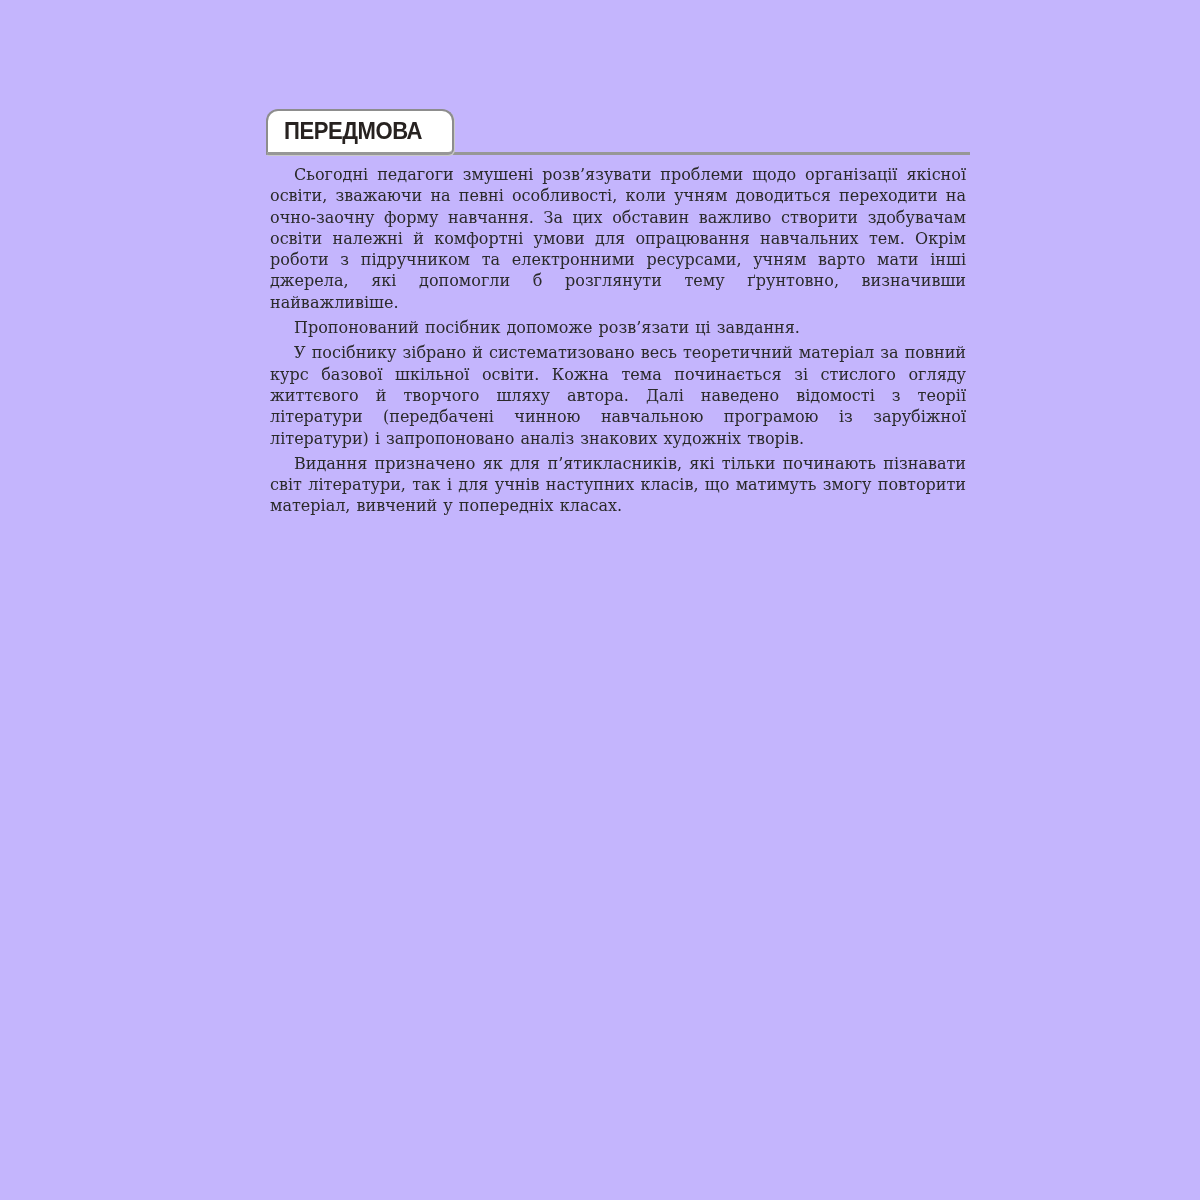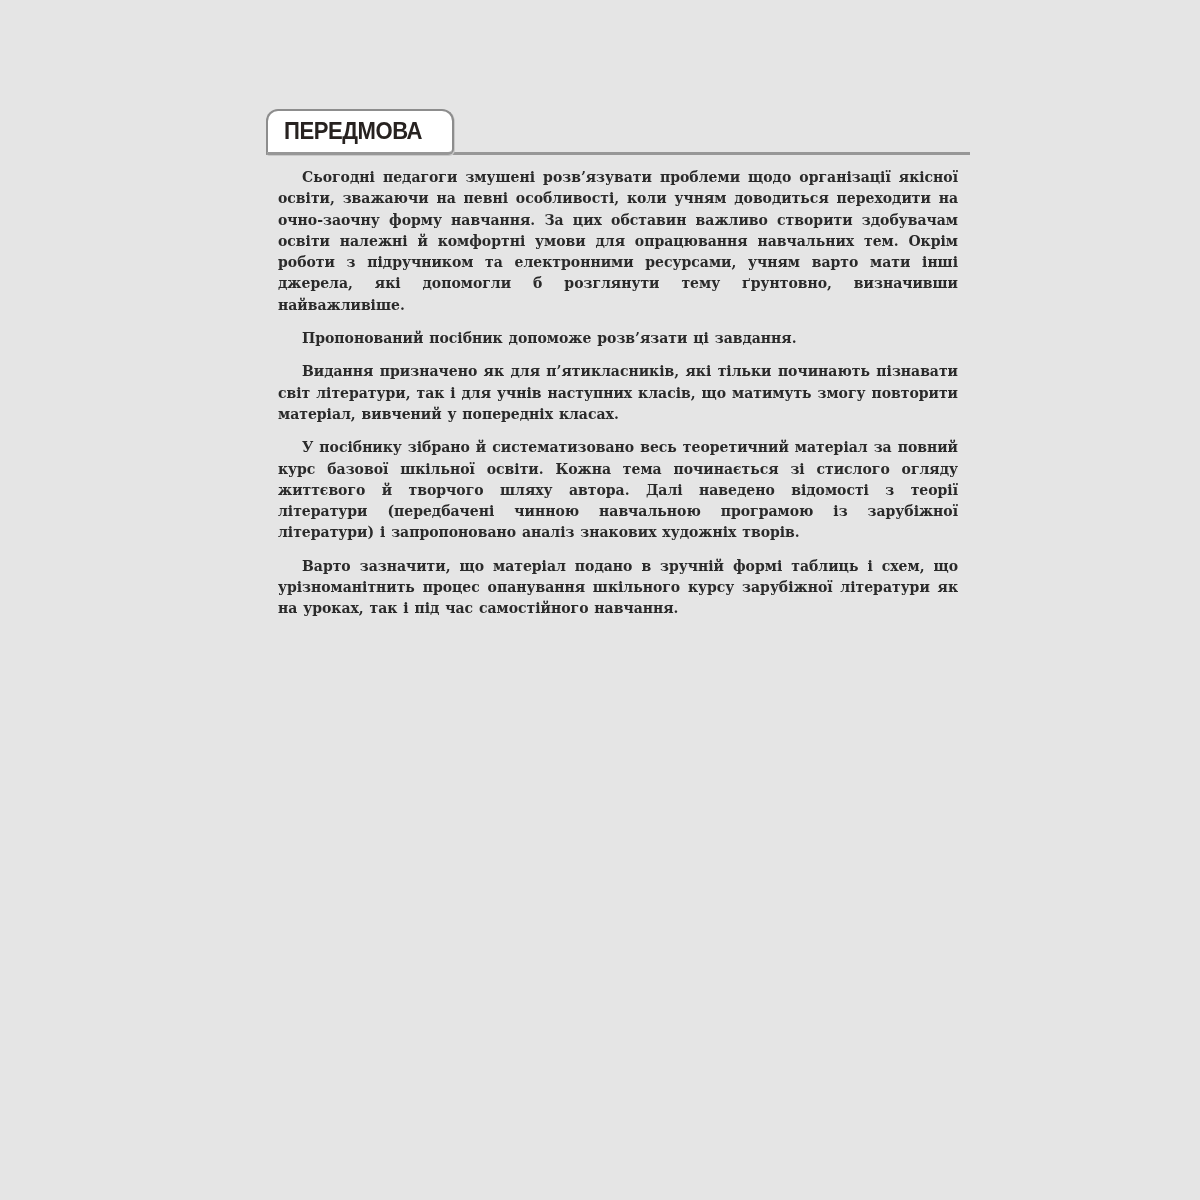"ПЕРЕДМОВА" .page { background: #e5e5e5 -> #c4b5fd }
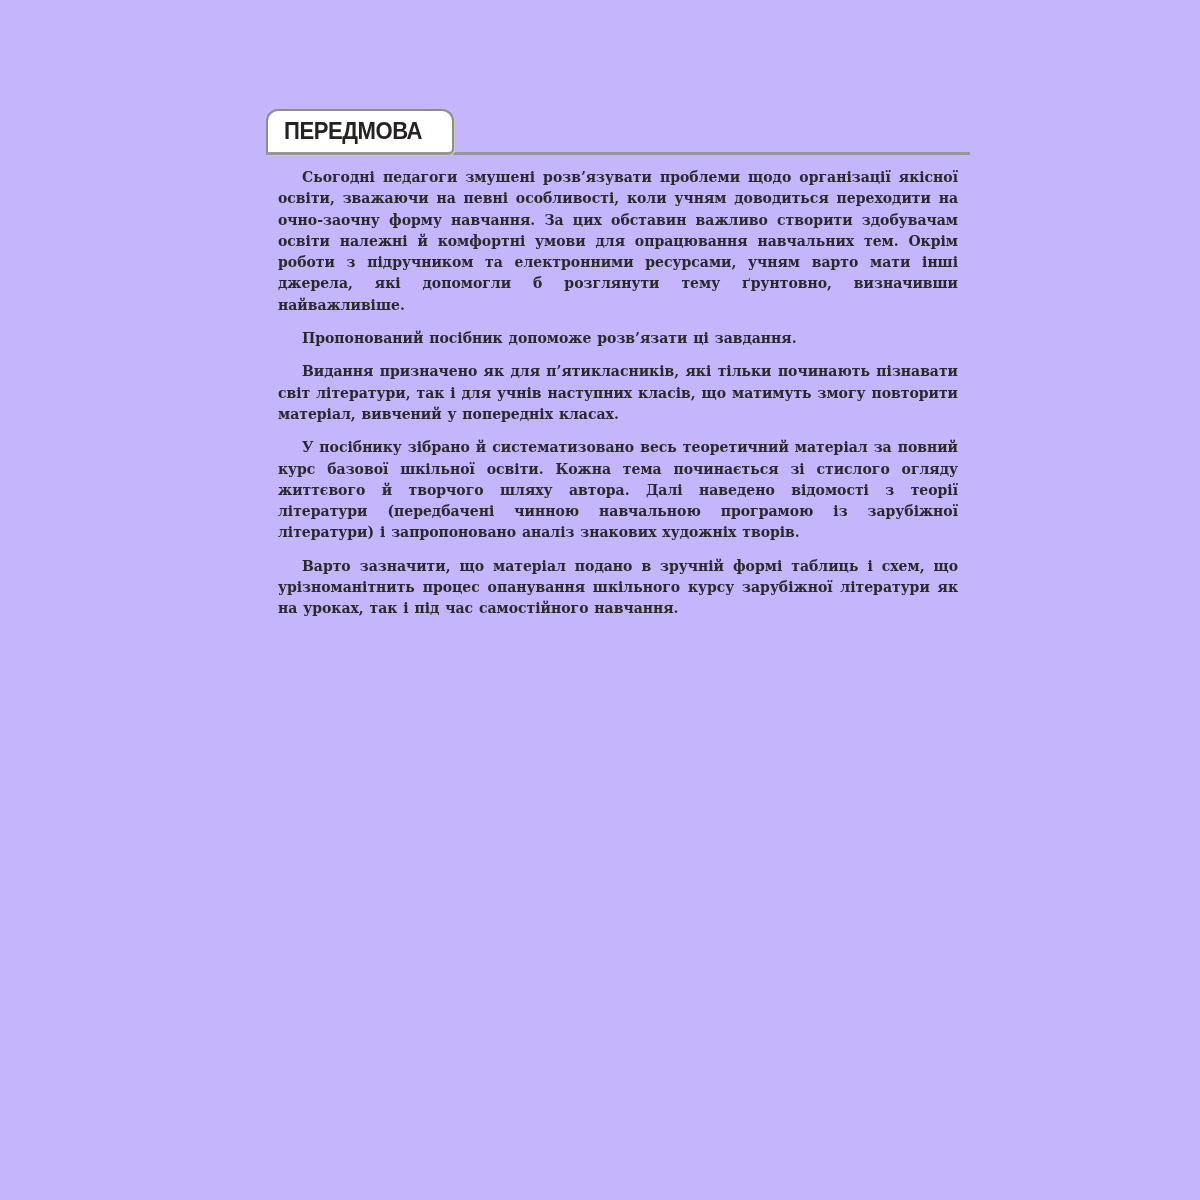"Сьогодні педагоги змушені розв’язувати" .preface-text p { font-size: 14px -> 16px; font-weight: bold -> none; margin: 12px -> 4px }
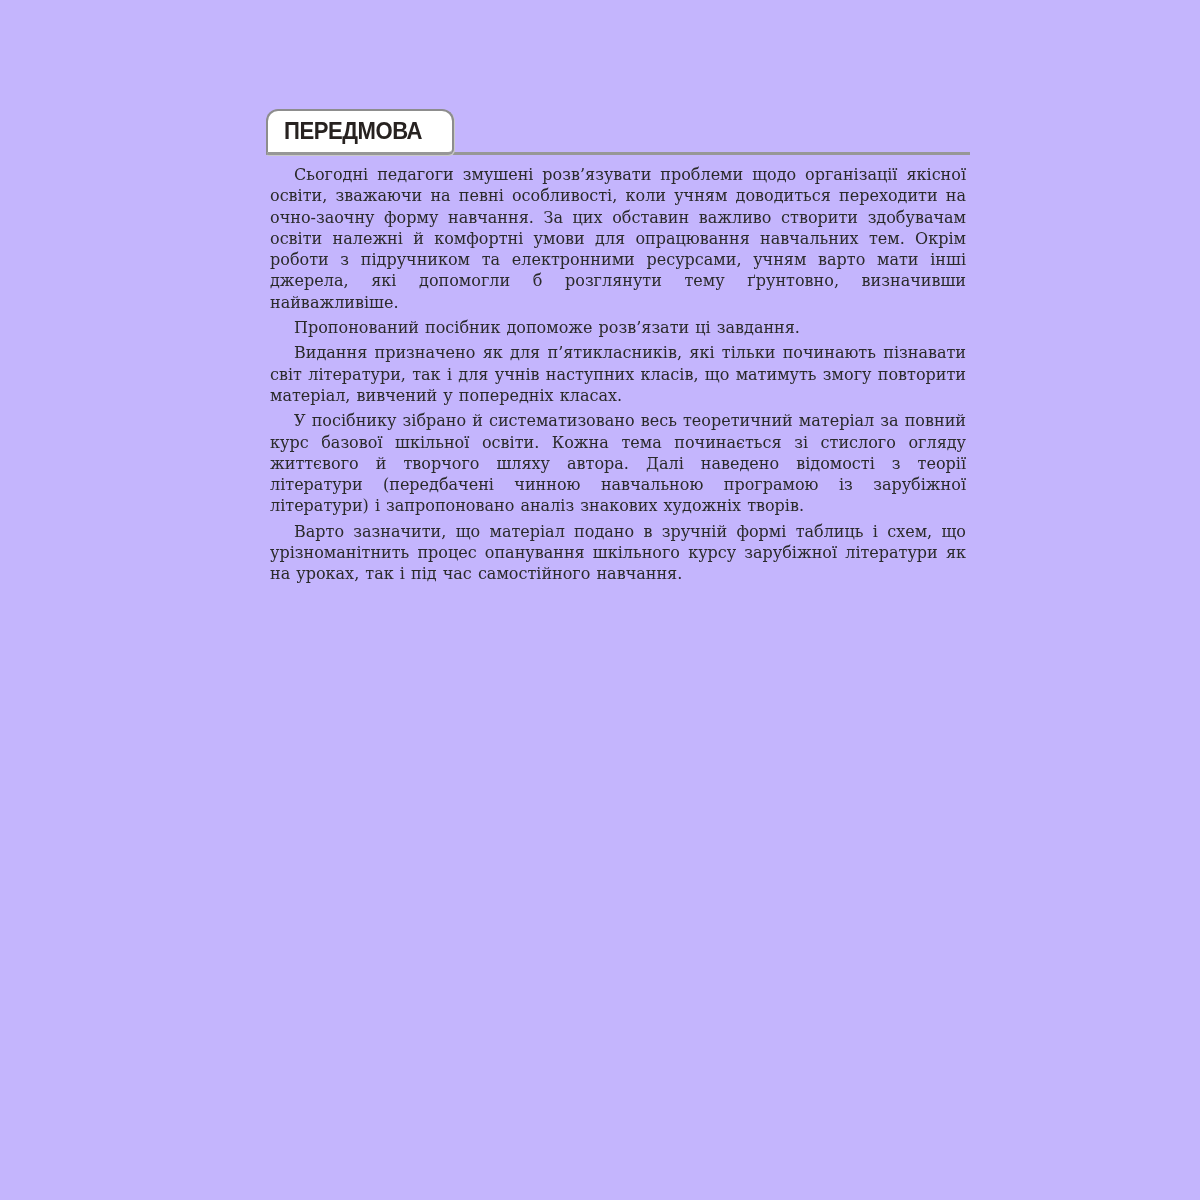"Видання призначено як для" p { order: before "У посібнику зібрано й систематизовано" -> after "У посібнику зібрано й систематизовано" }
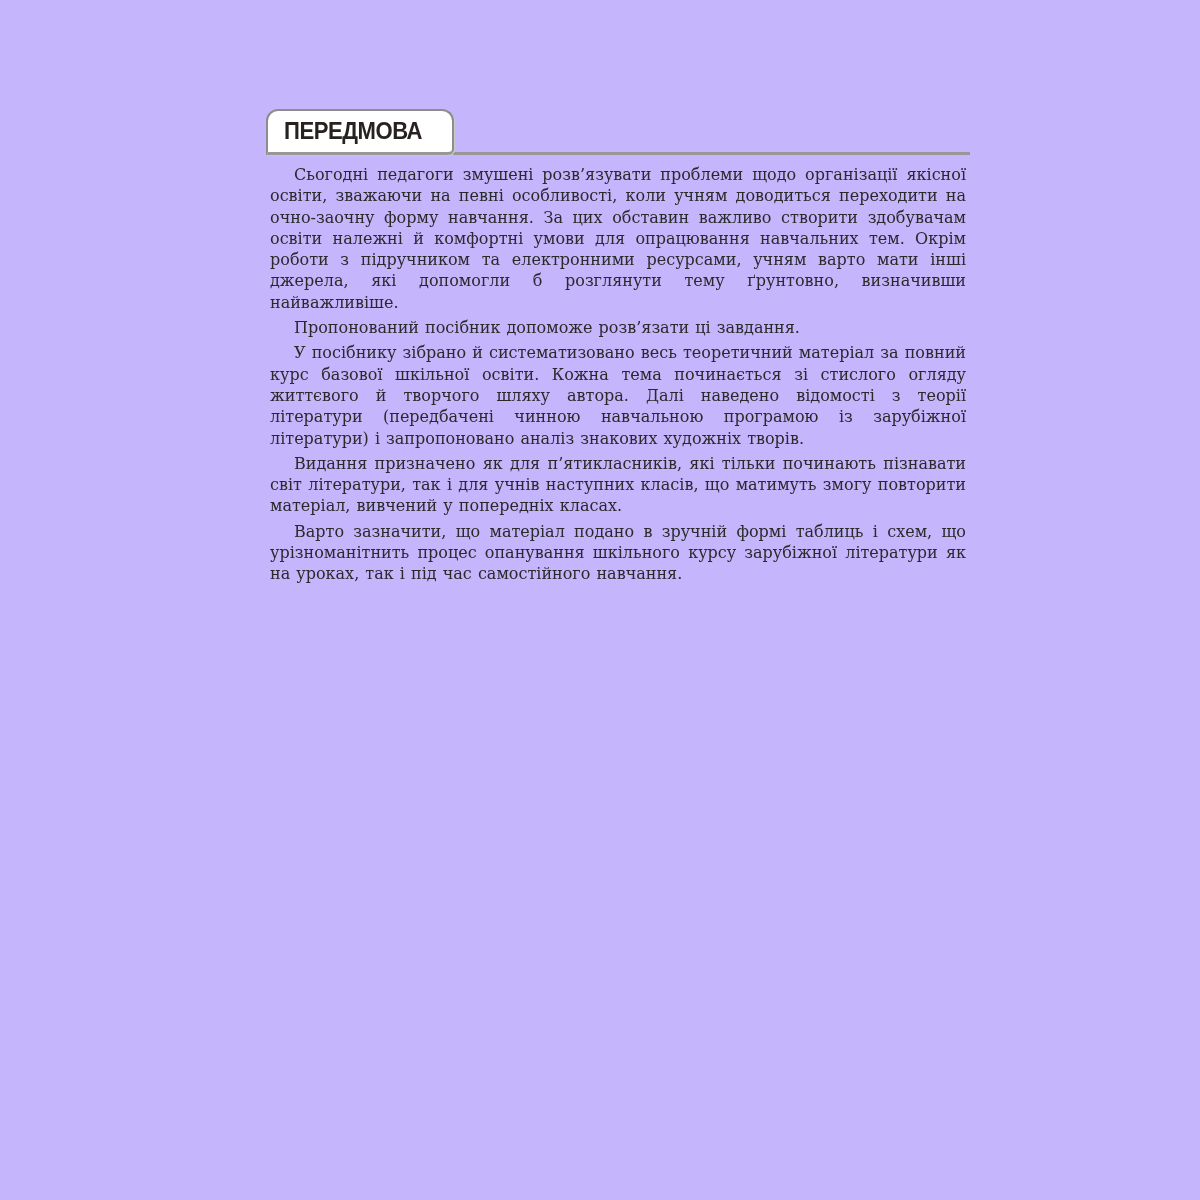"Варто зазначити, що матеріал подано" p { html: <p>Варто зазначити, що матеріал подано в зручній формі таблиць і схем, що урізноманітнить процес опанування шкільного курсу зарубіжної літератури як на уроках, так і під час самостійного навчання.</p> -> none }
